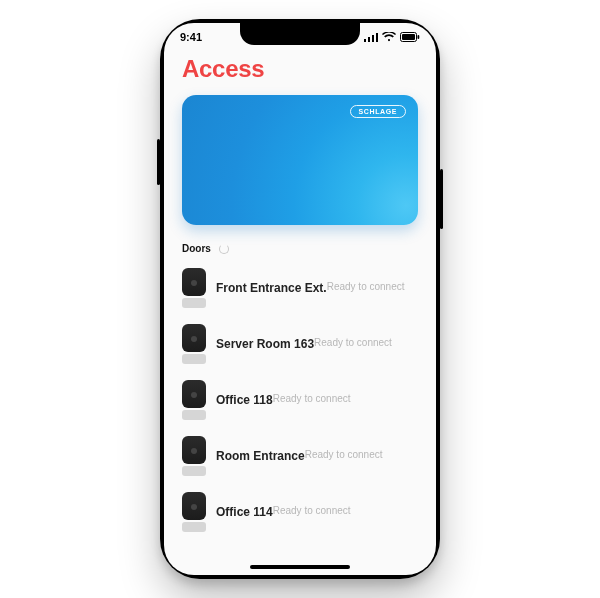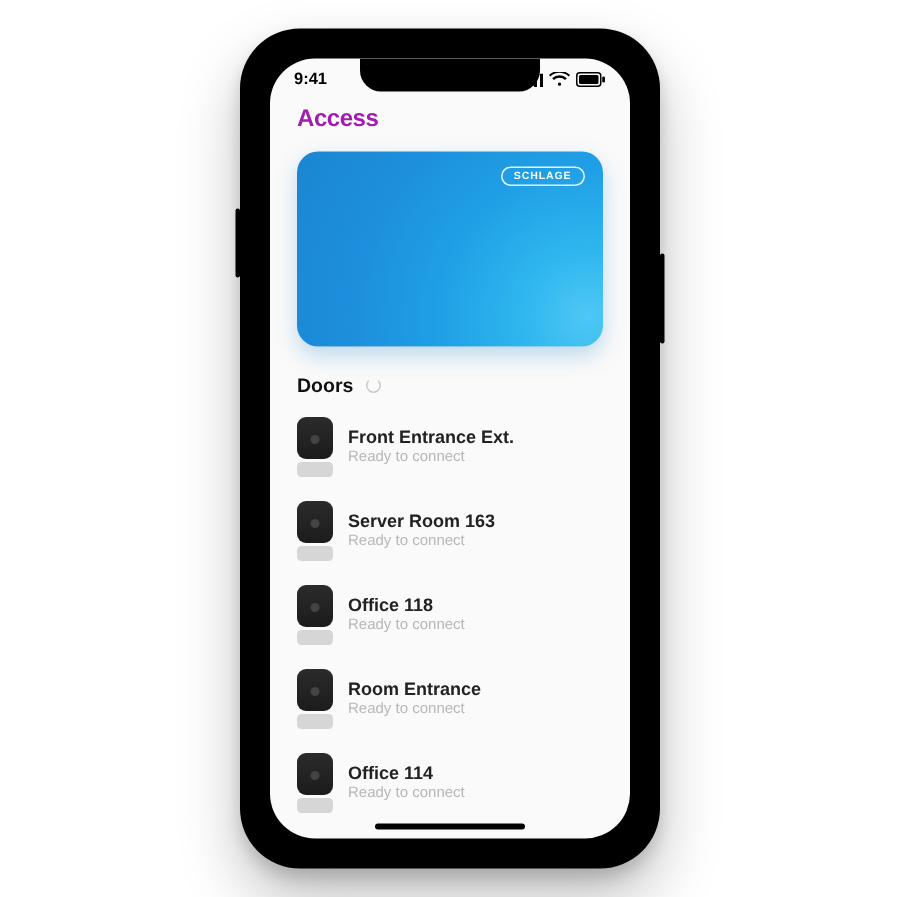"9:41" .phone { padding: 20px -> 4px }
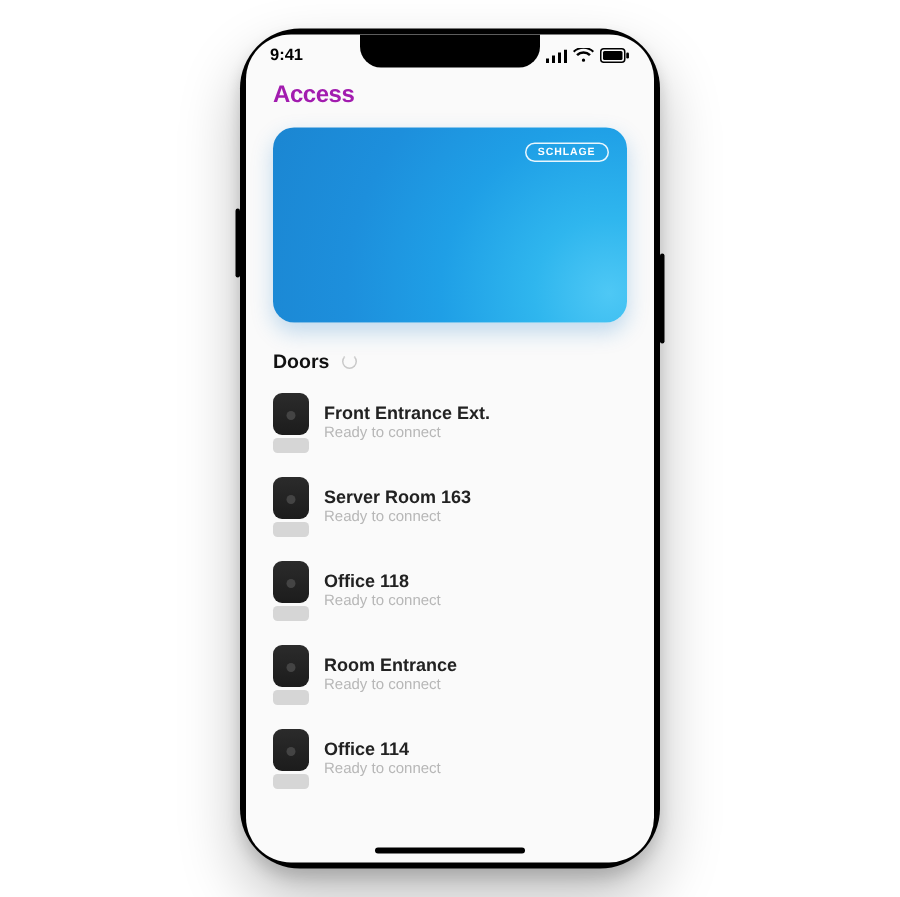"Access" .page-title { color: #a21caf -> #ef4444; font-size: 16px -> 24px }
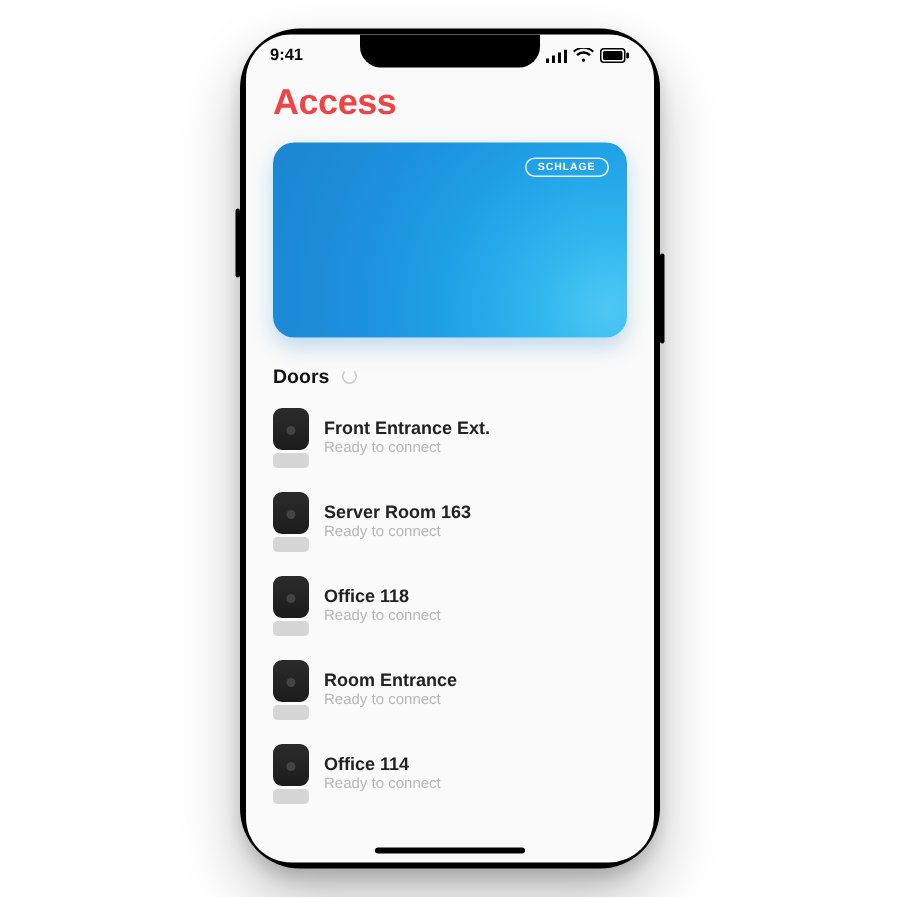"Doors" .section-title { font-size: 13px -> 10px }
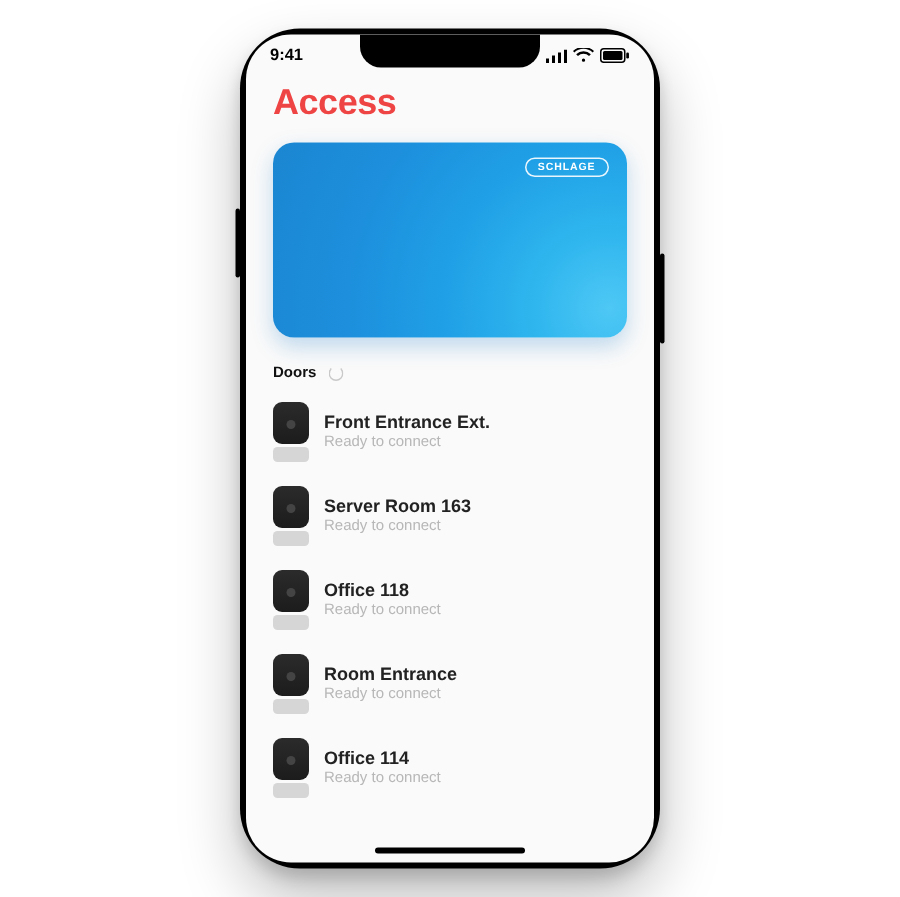"Front Entrance Ext." .door-text { flex-direction: column -> row }
